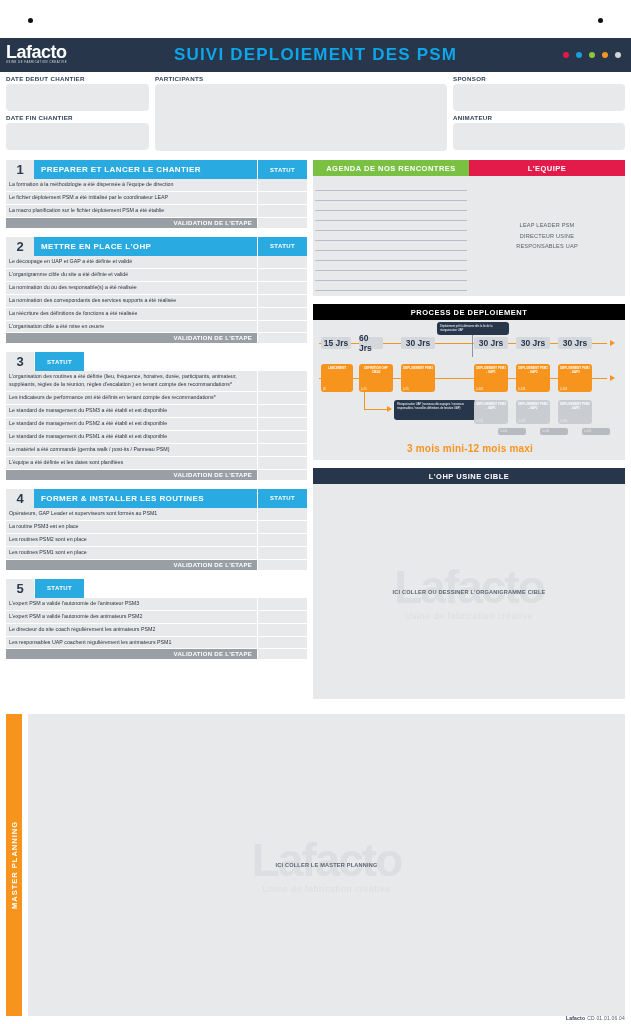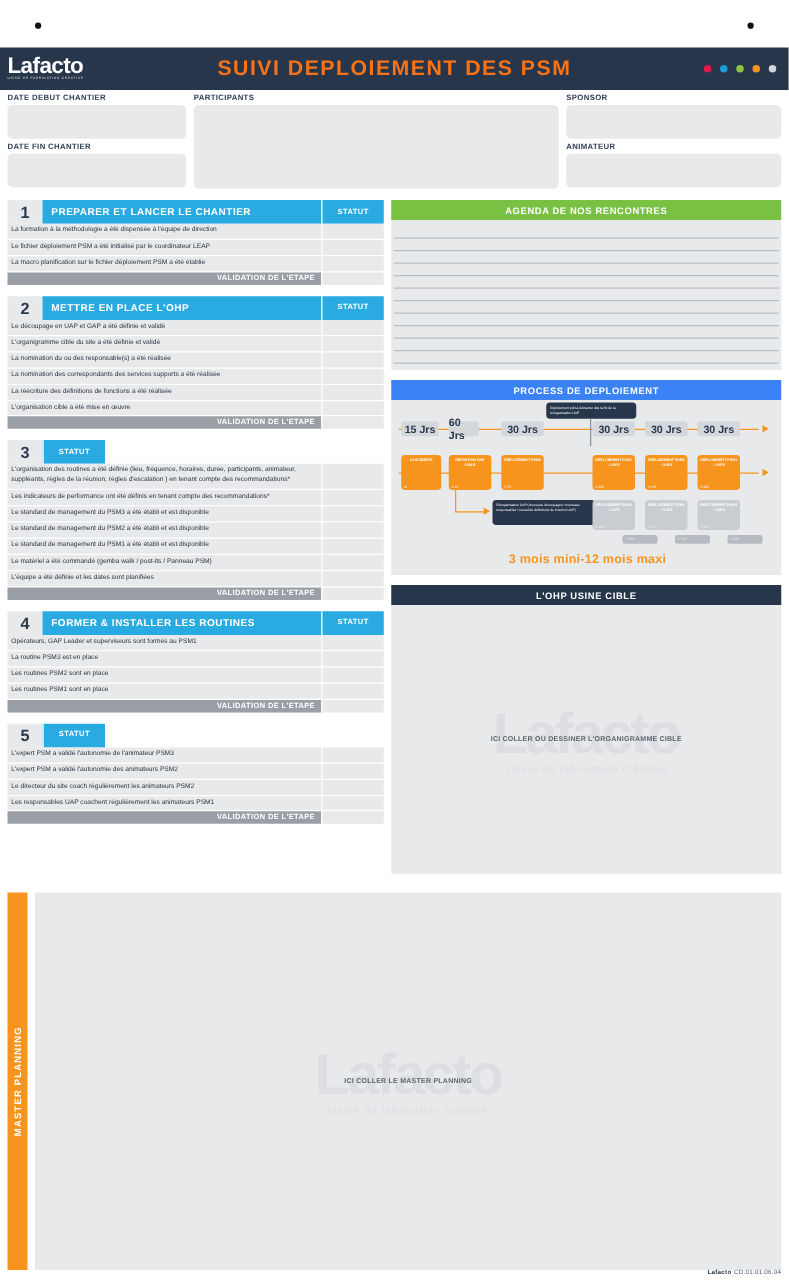"SUIVI DEPLOIEMENT DES PSM" .header-title { color: #f97316 -> #0ea5e9 }
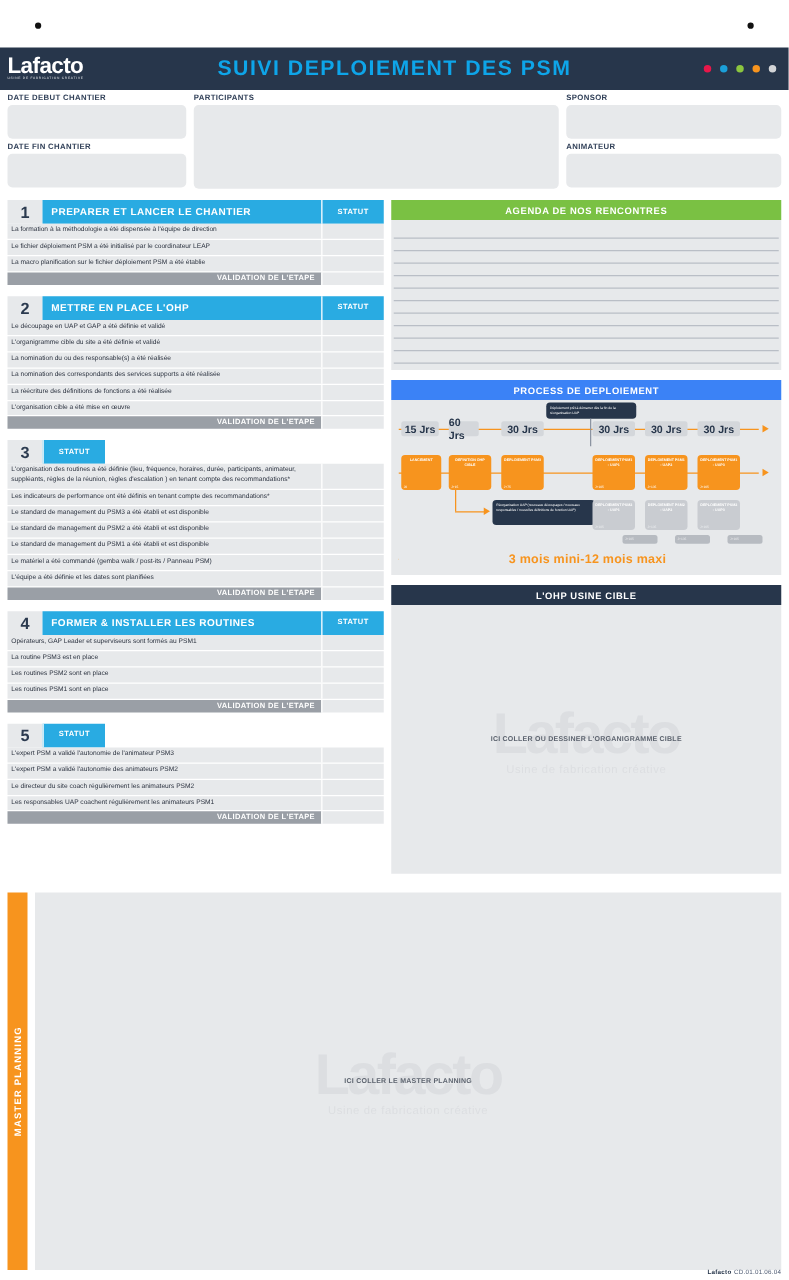"L'EQUIPE" div.panel { html: none -> <div> <div>L'EQUIPE</div> <div> <div> <div>LEAP LEADER PSM</div> <div>DIRECTEUR USINE</div> <div>RESPONSABLES UAP</div> </div> </div> </div> }
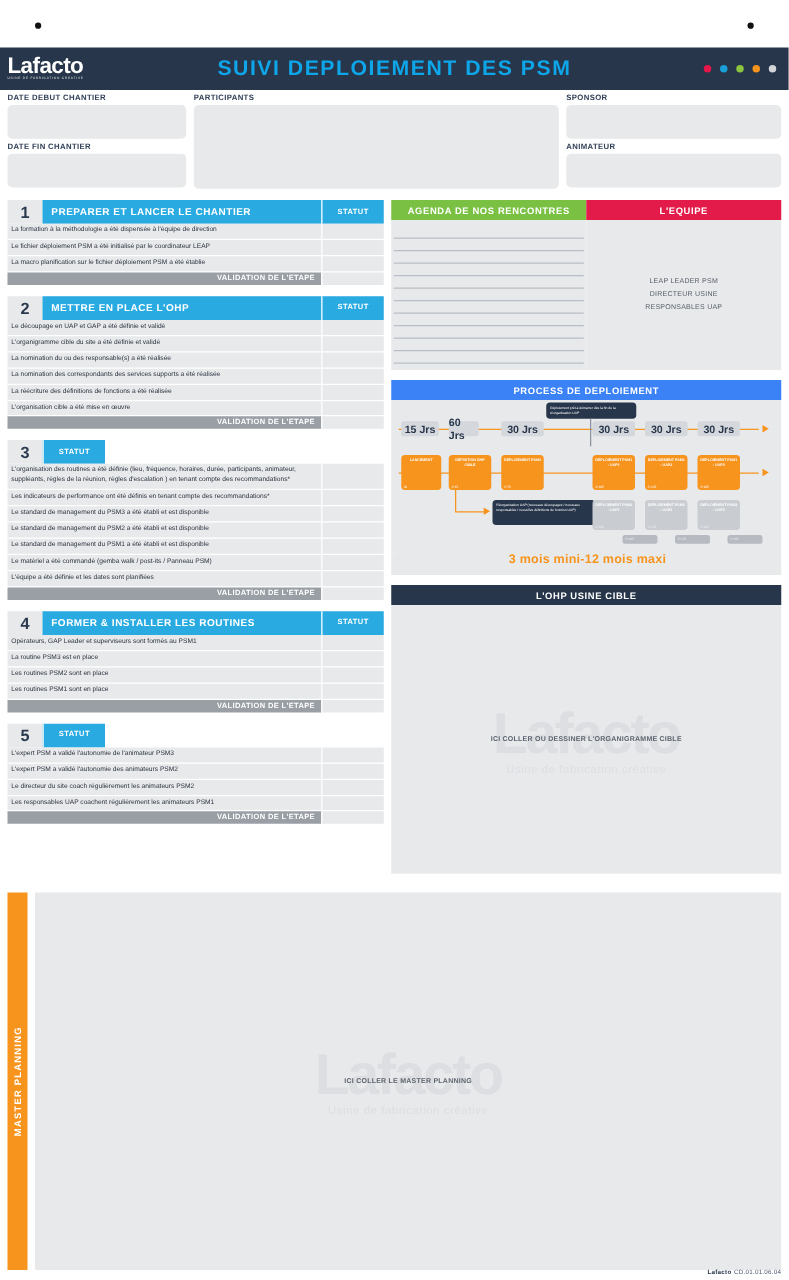"PROCESS DE DEPLOIEMENT" .proc-head { background: #3b82f6 -> #000000 }
